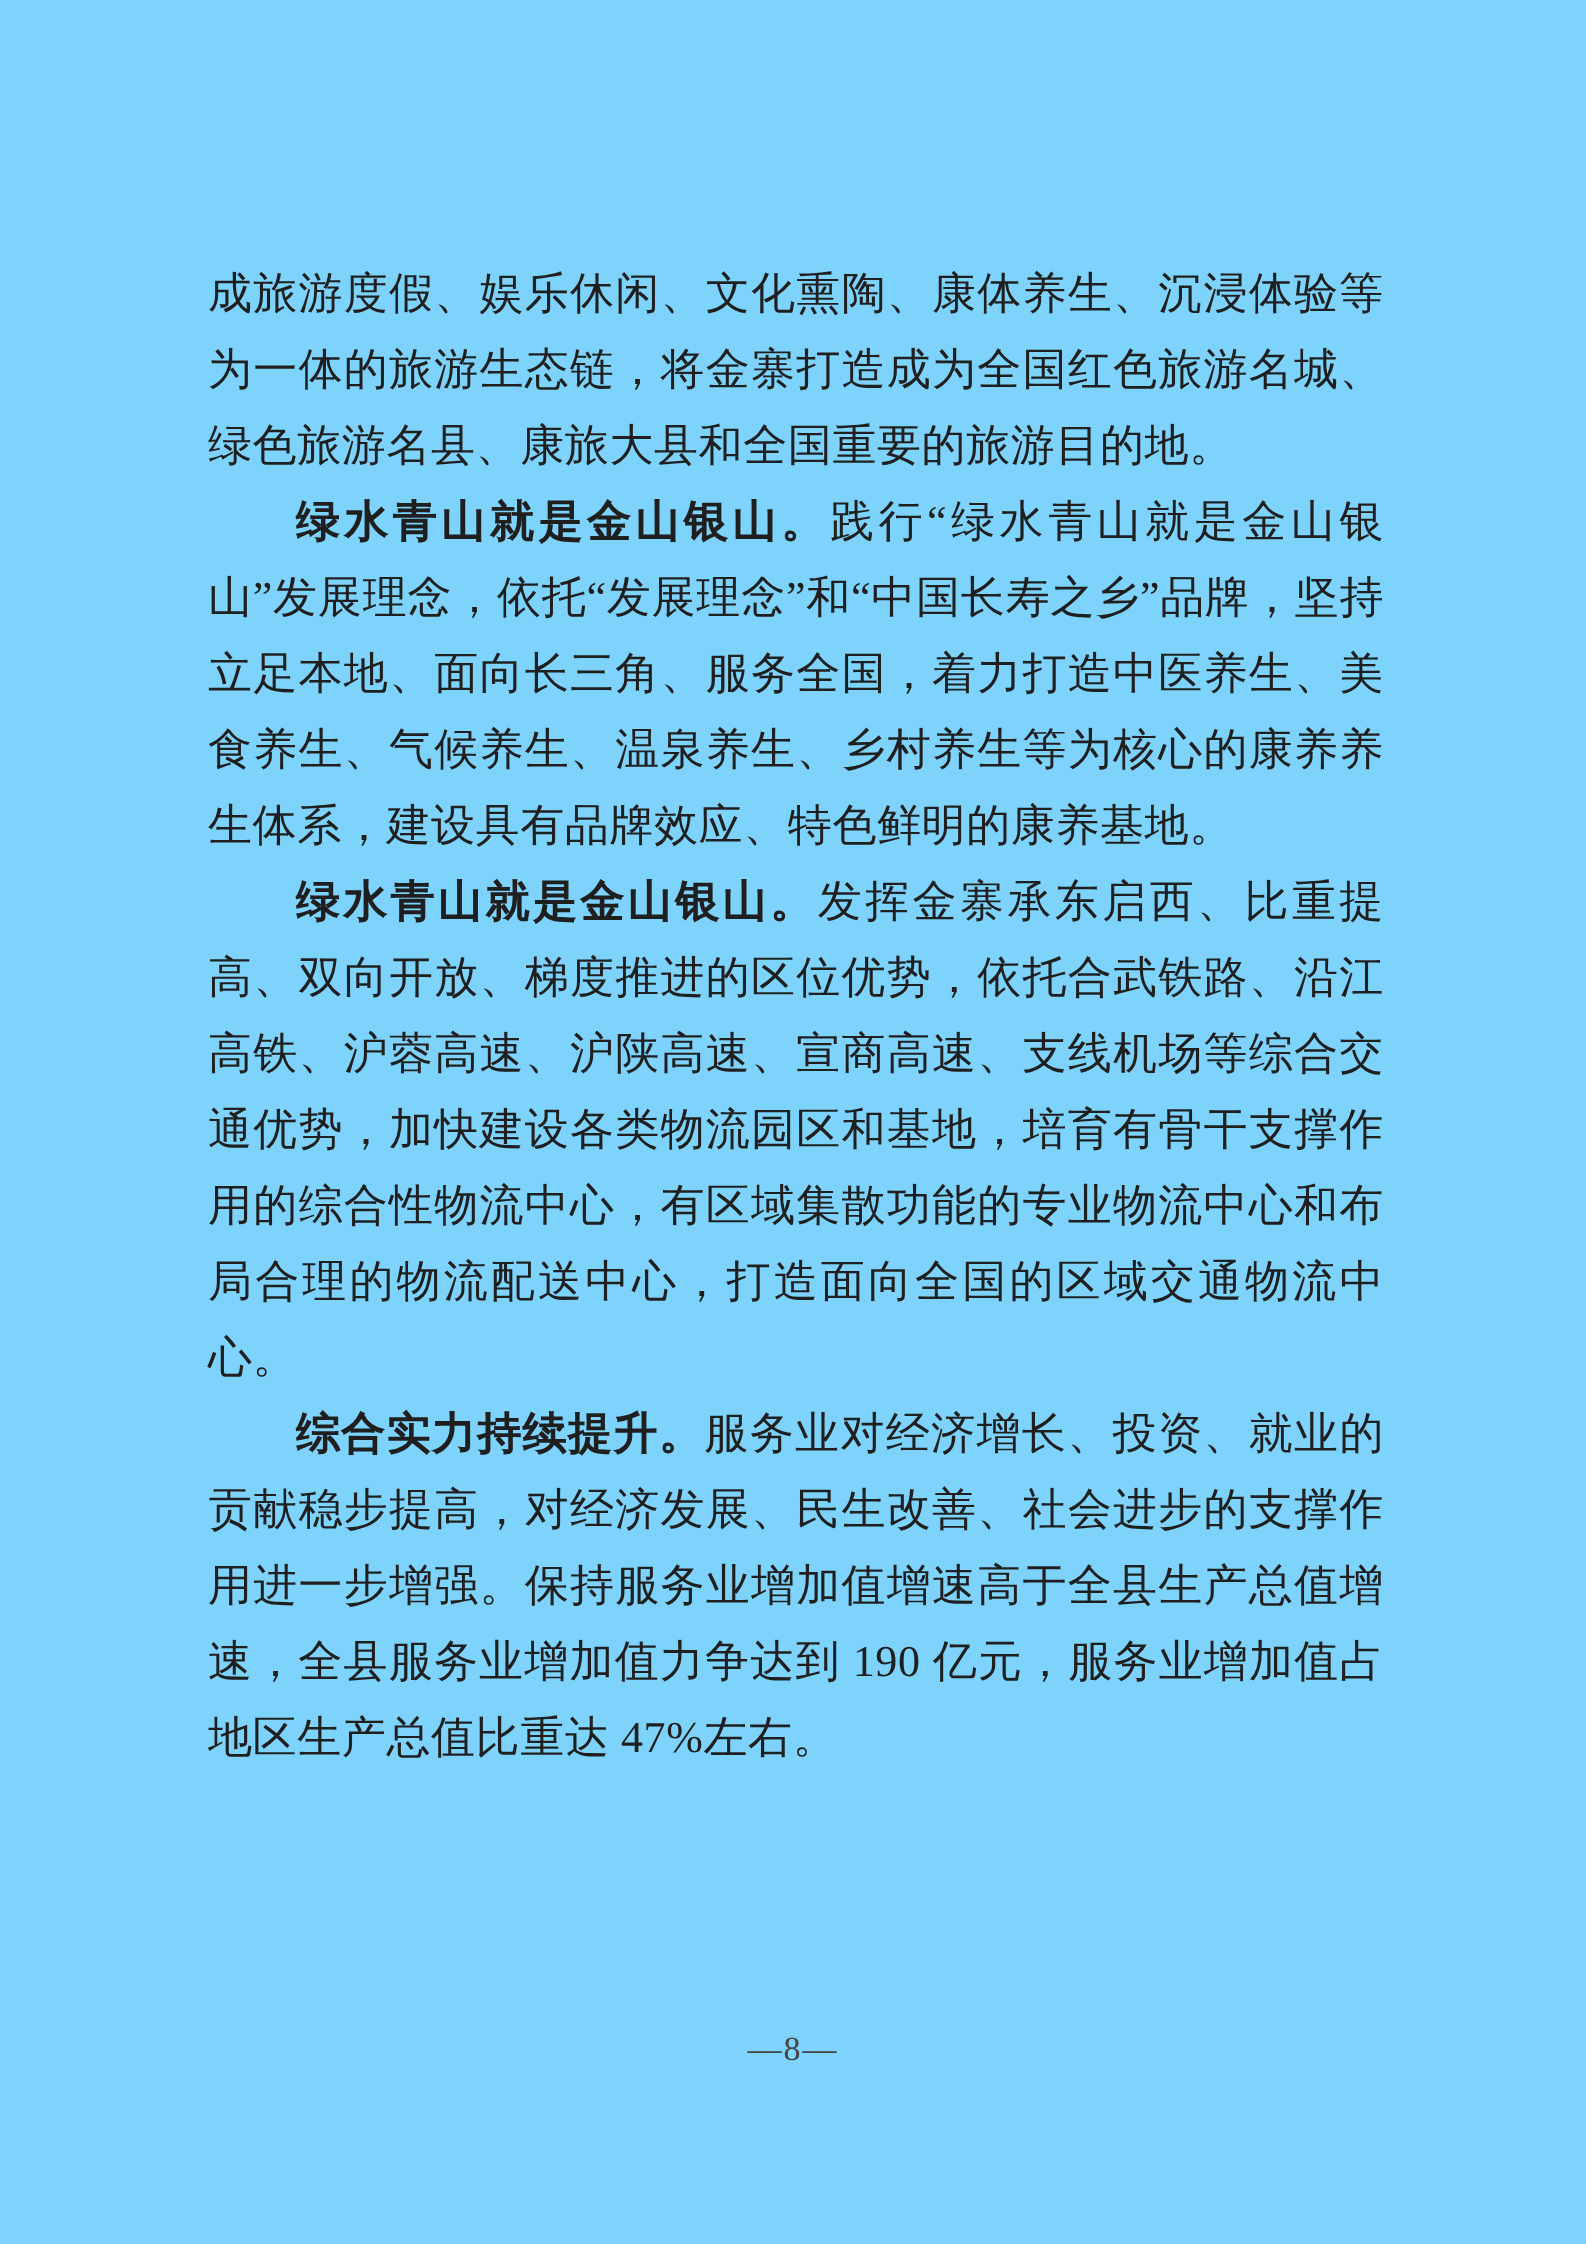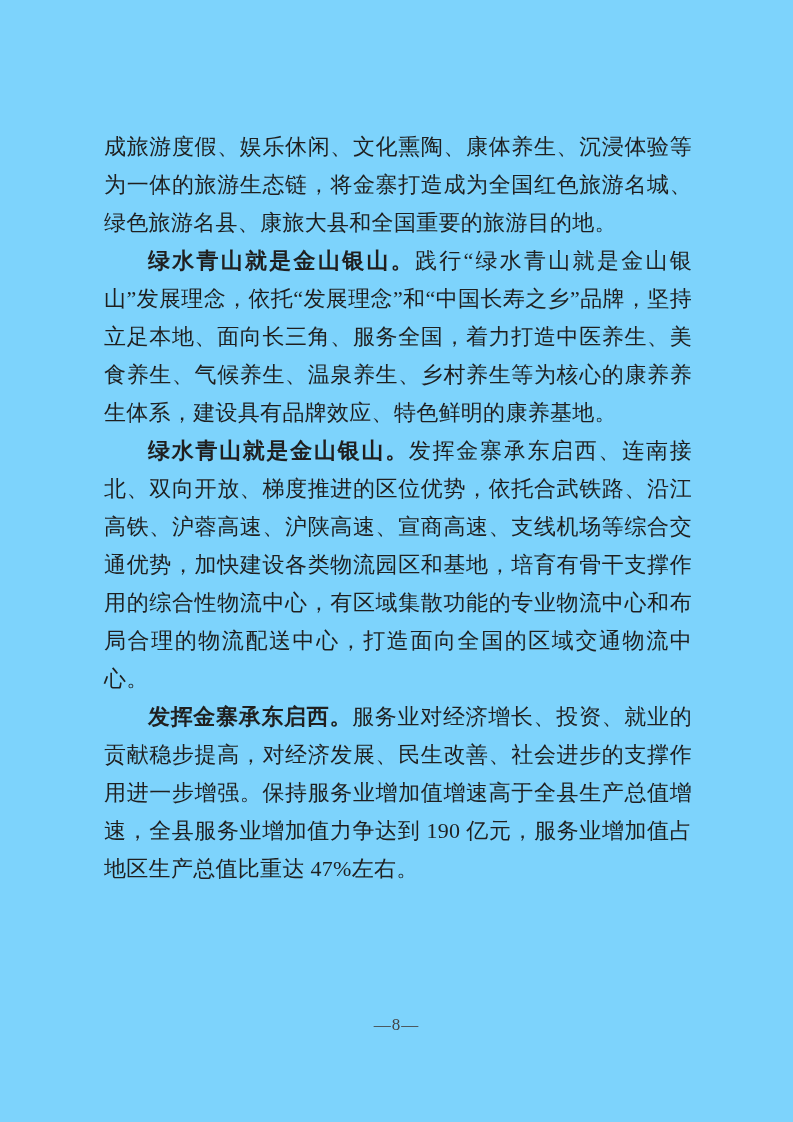"发挥金寨承东启西、连南接北、双向开放、梯度推进的区位优势，依托合武铁路、沿江高铁" span { text: 连南接北 -> 比重提高 }
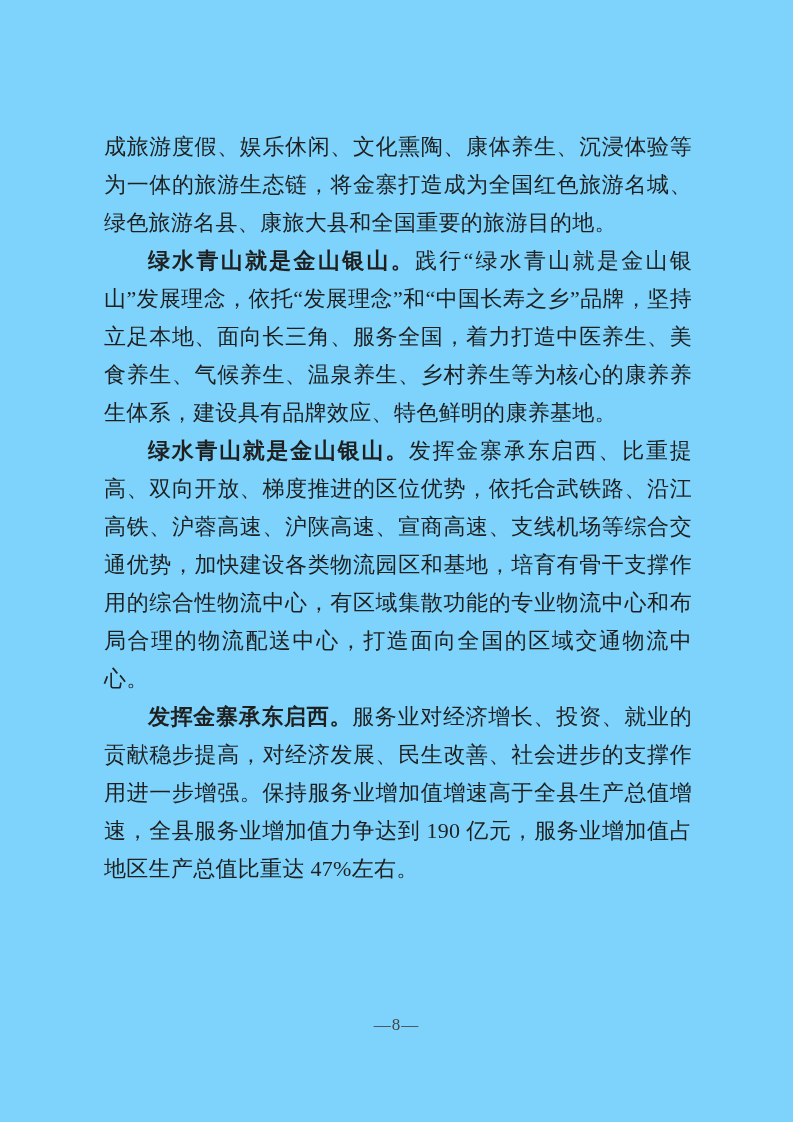"发挥金寨承东启西。" span.lead { text: 发挥金寨承东启西 -> 综合实力持续提升 }
